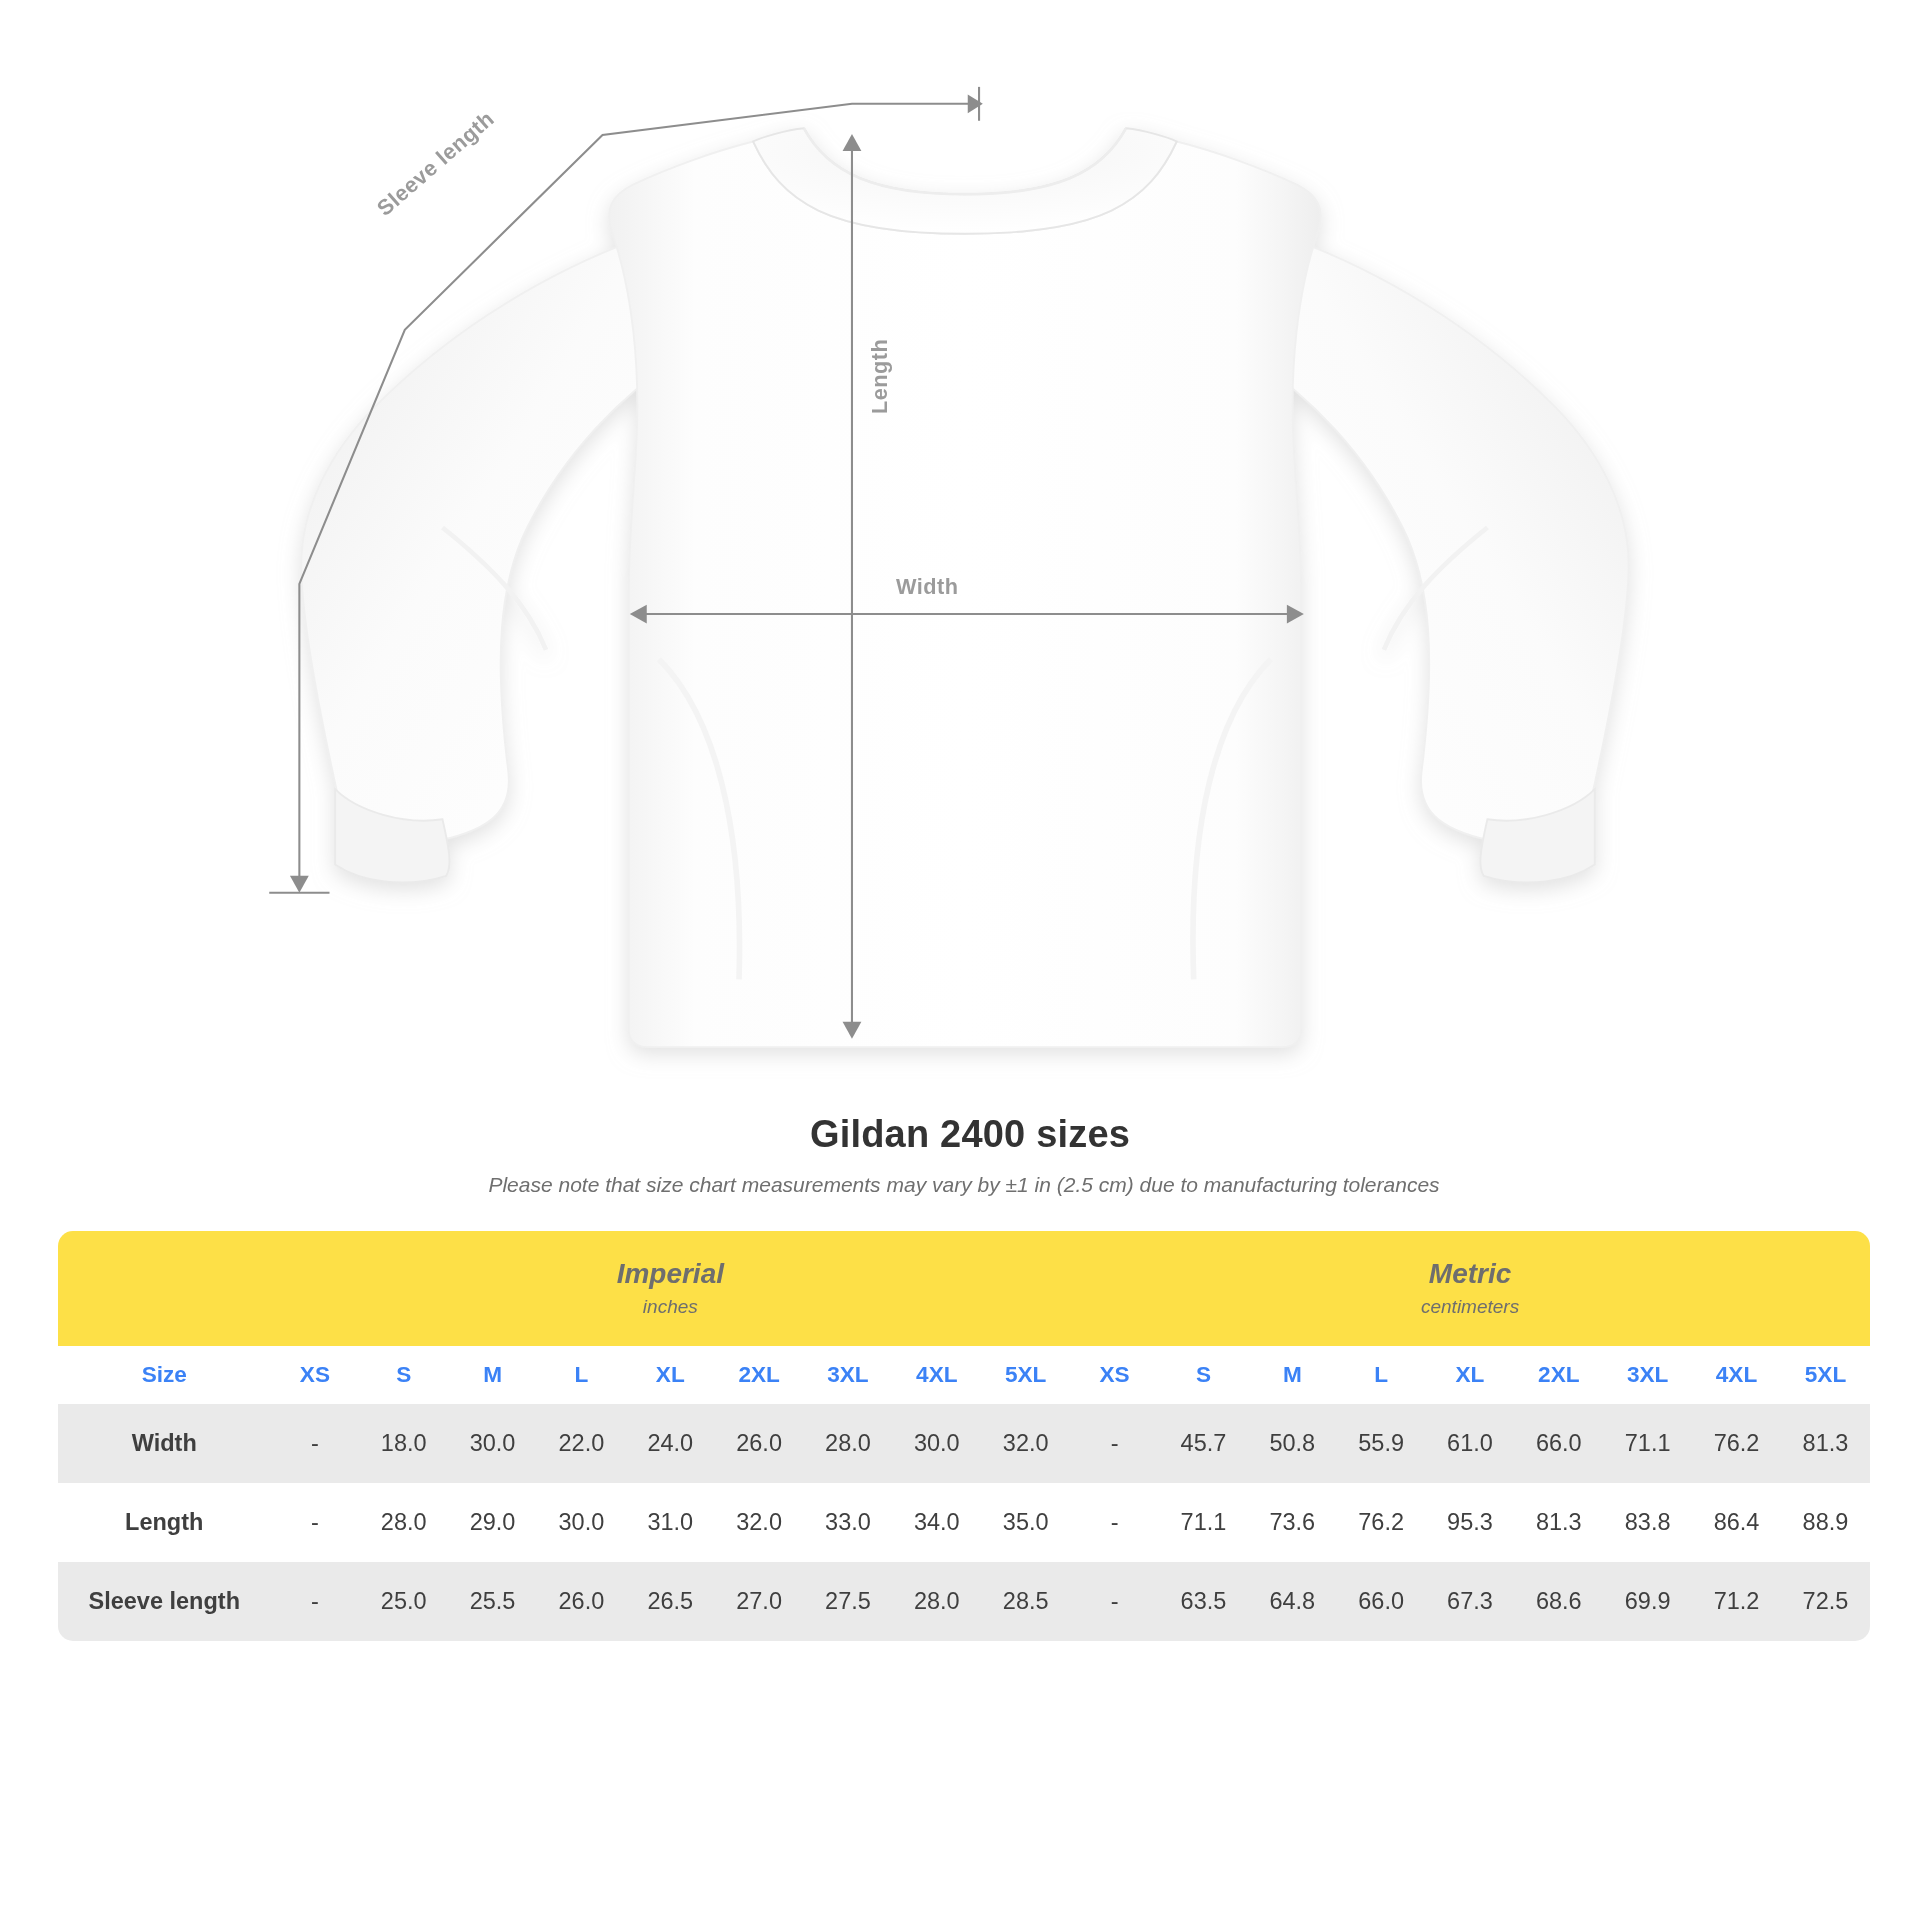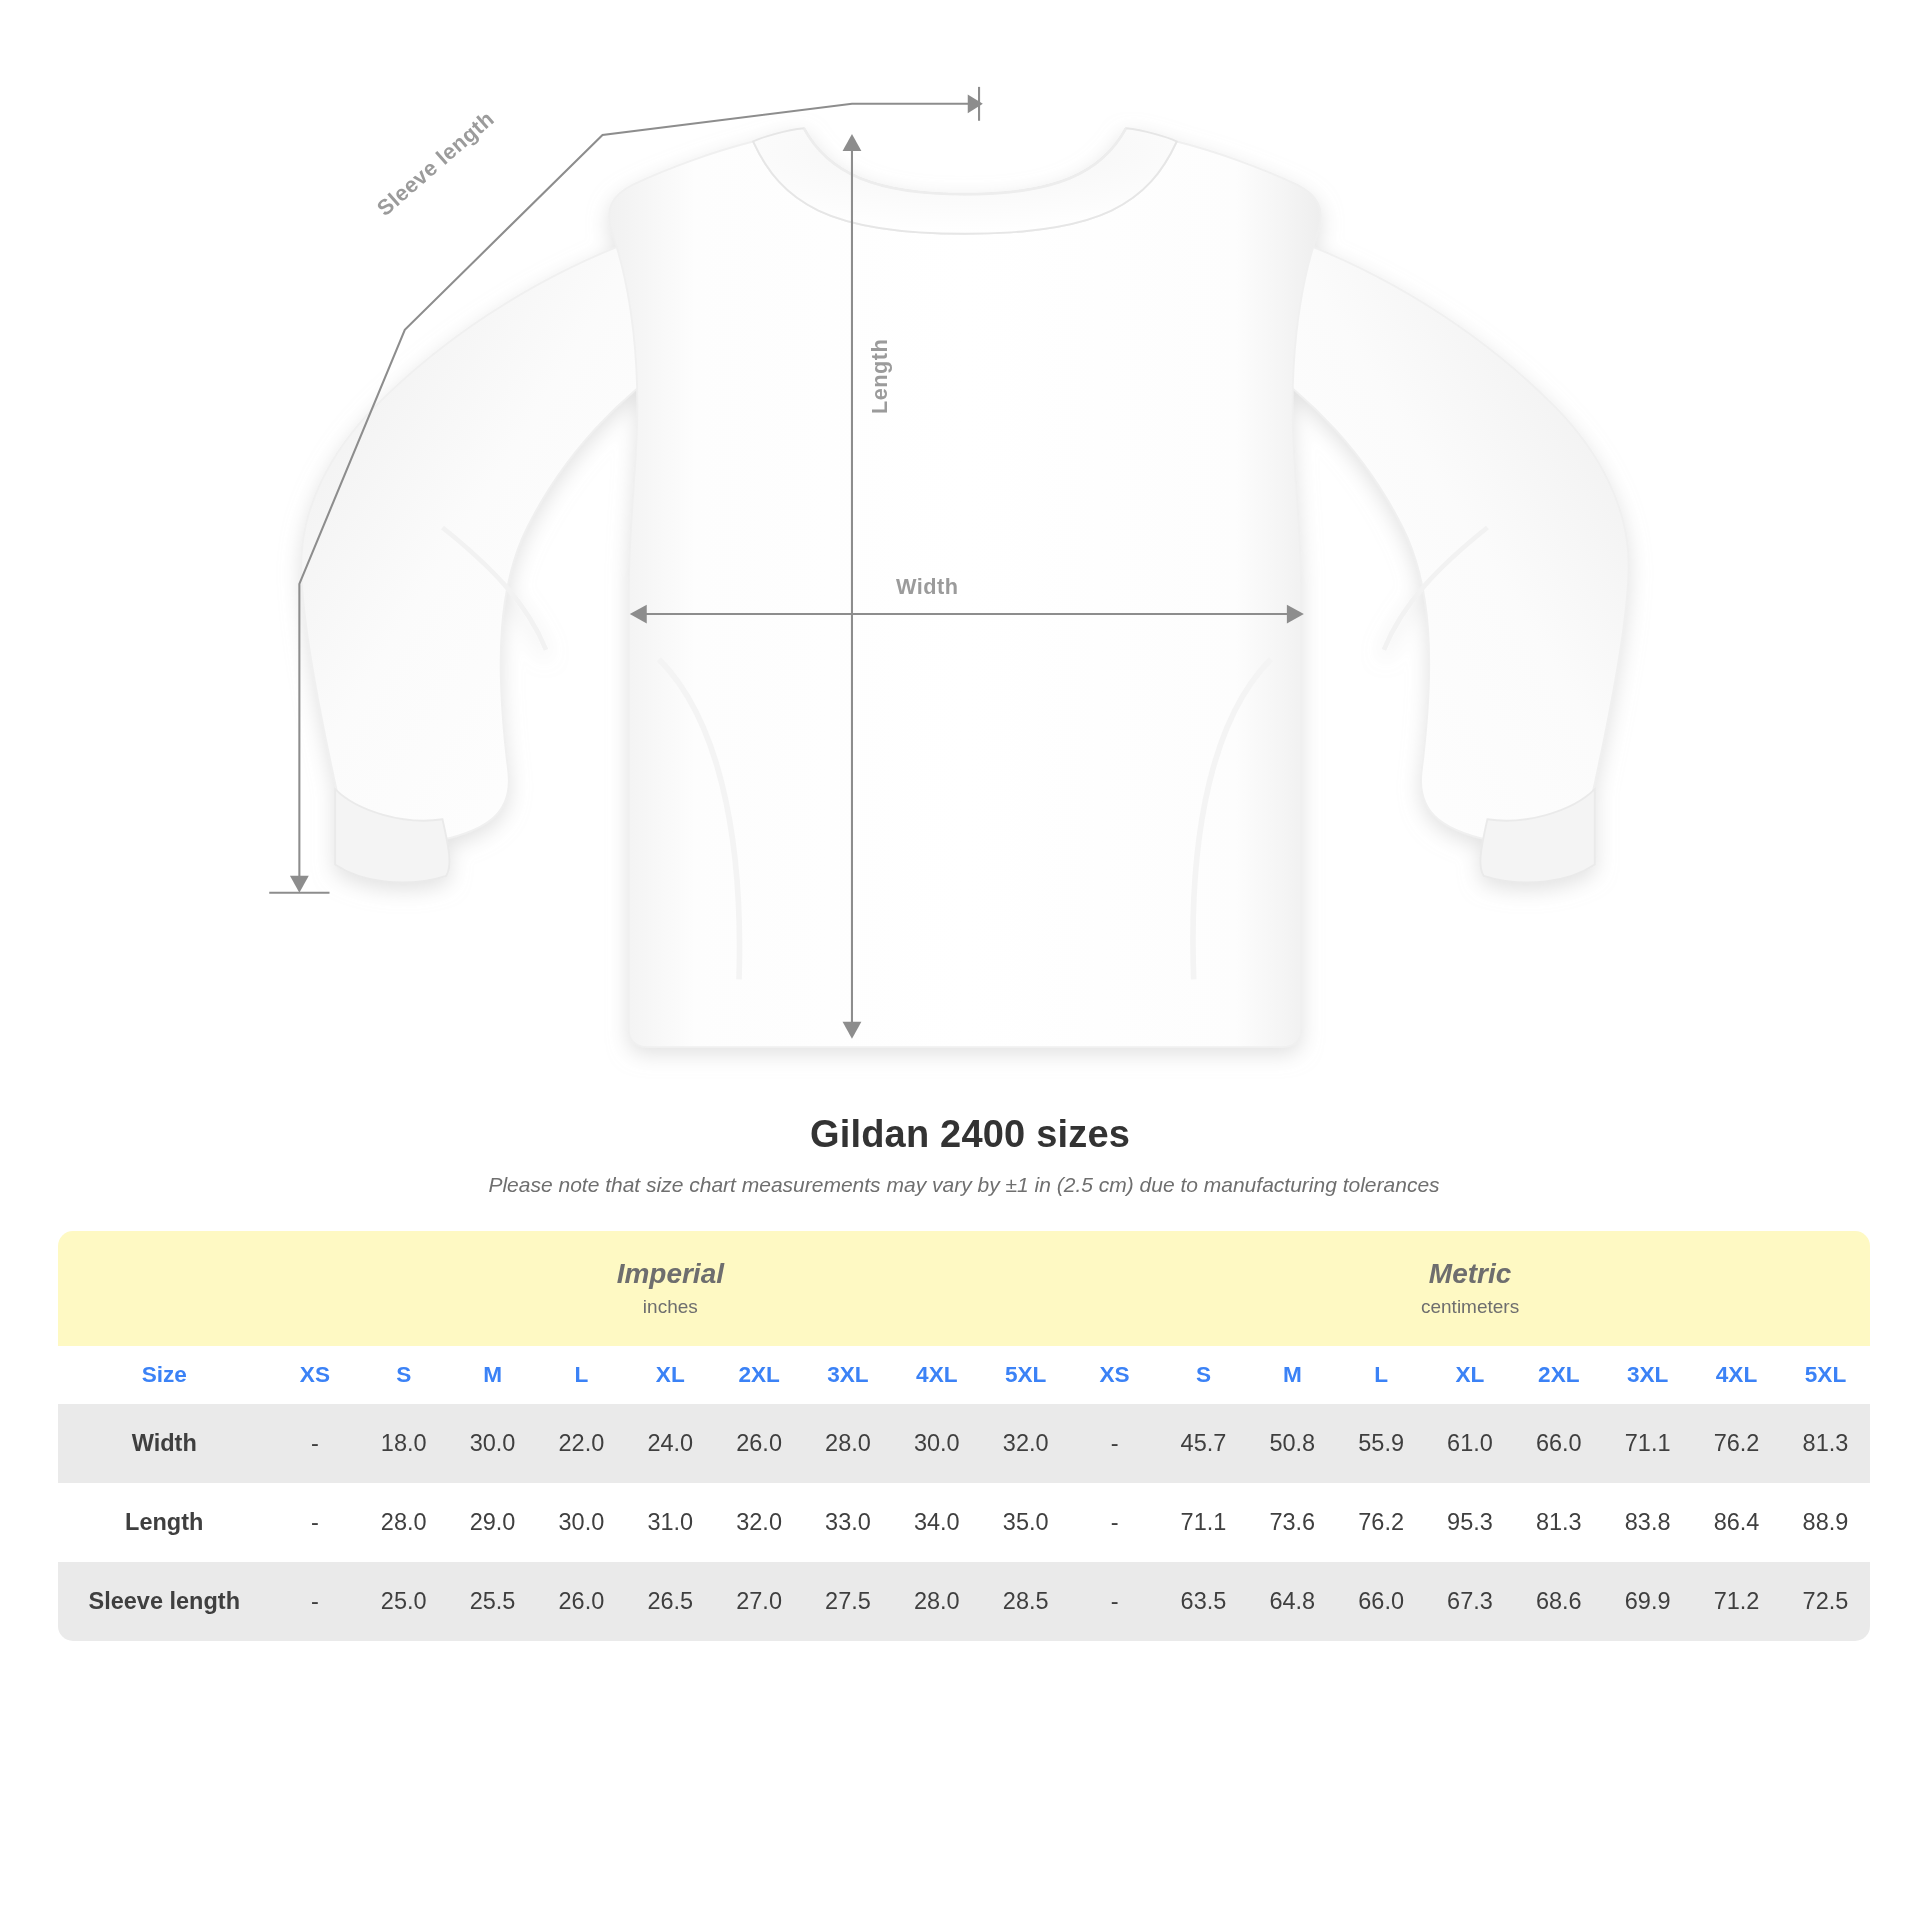"Imperial" .unit-row td { background: #fef9c3 -> #fde047 }
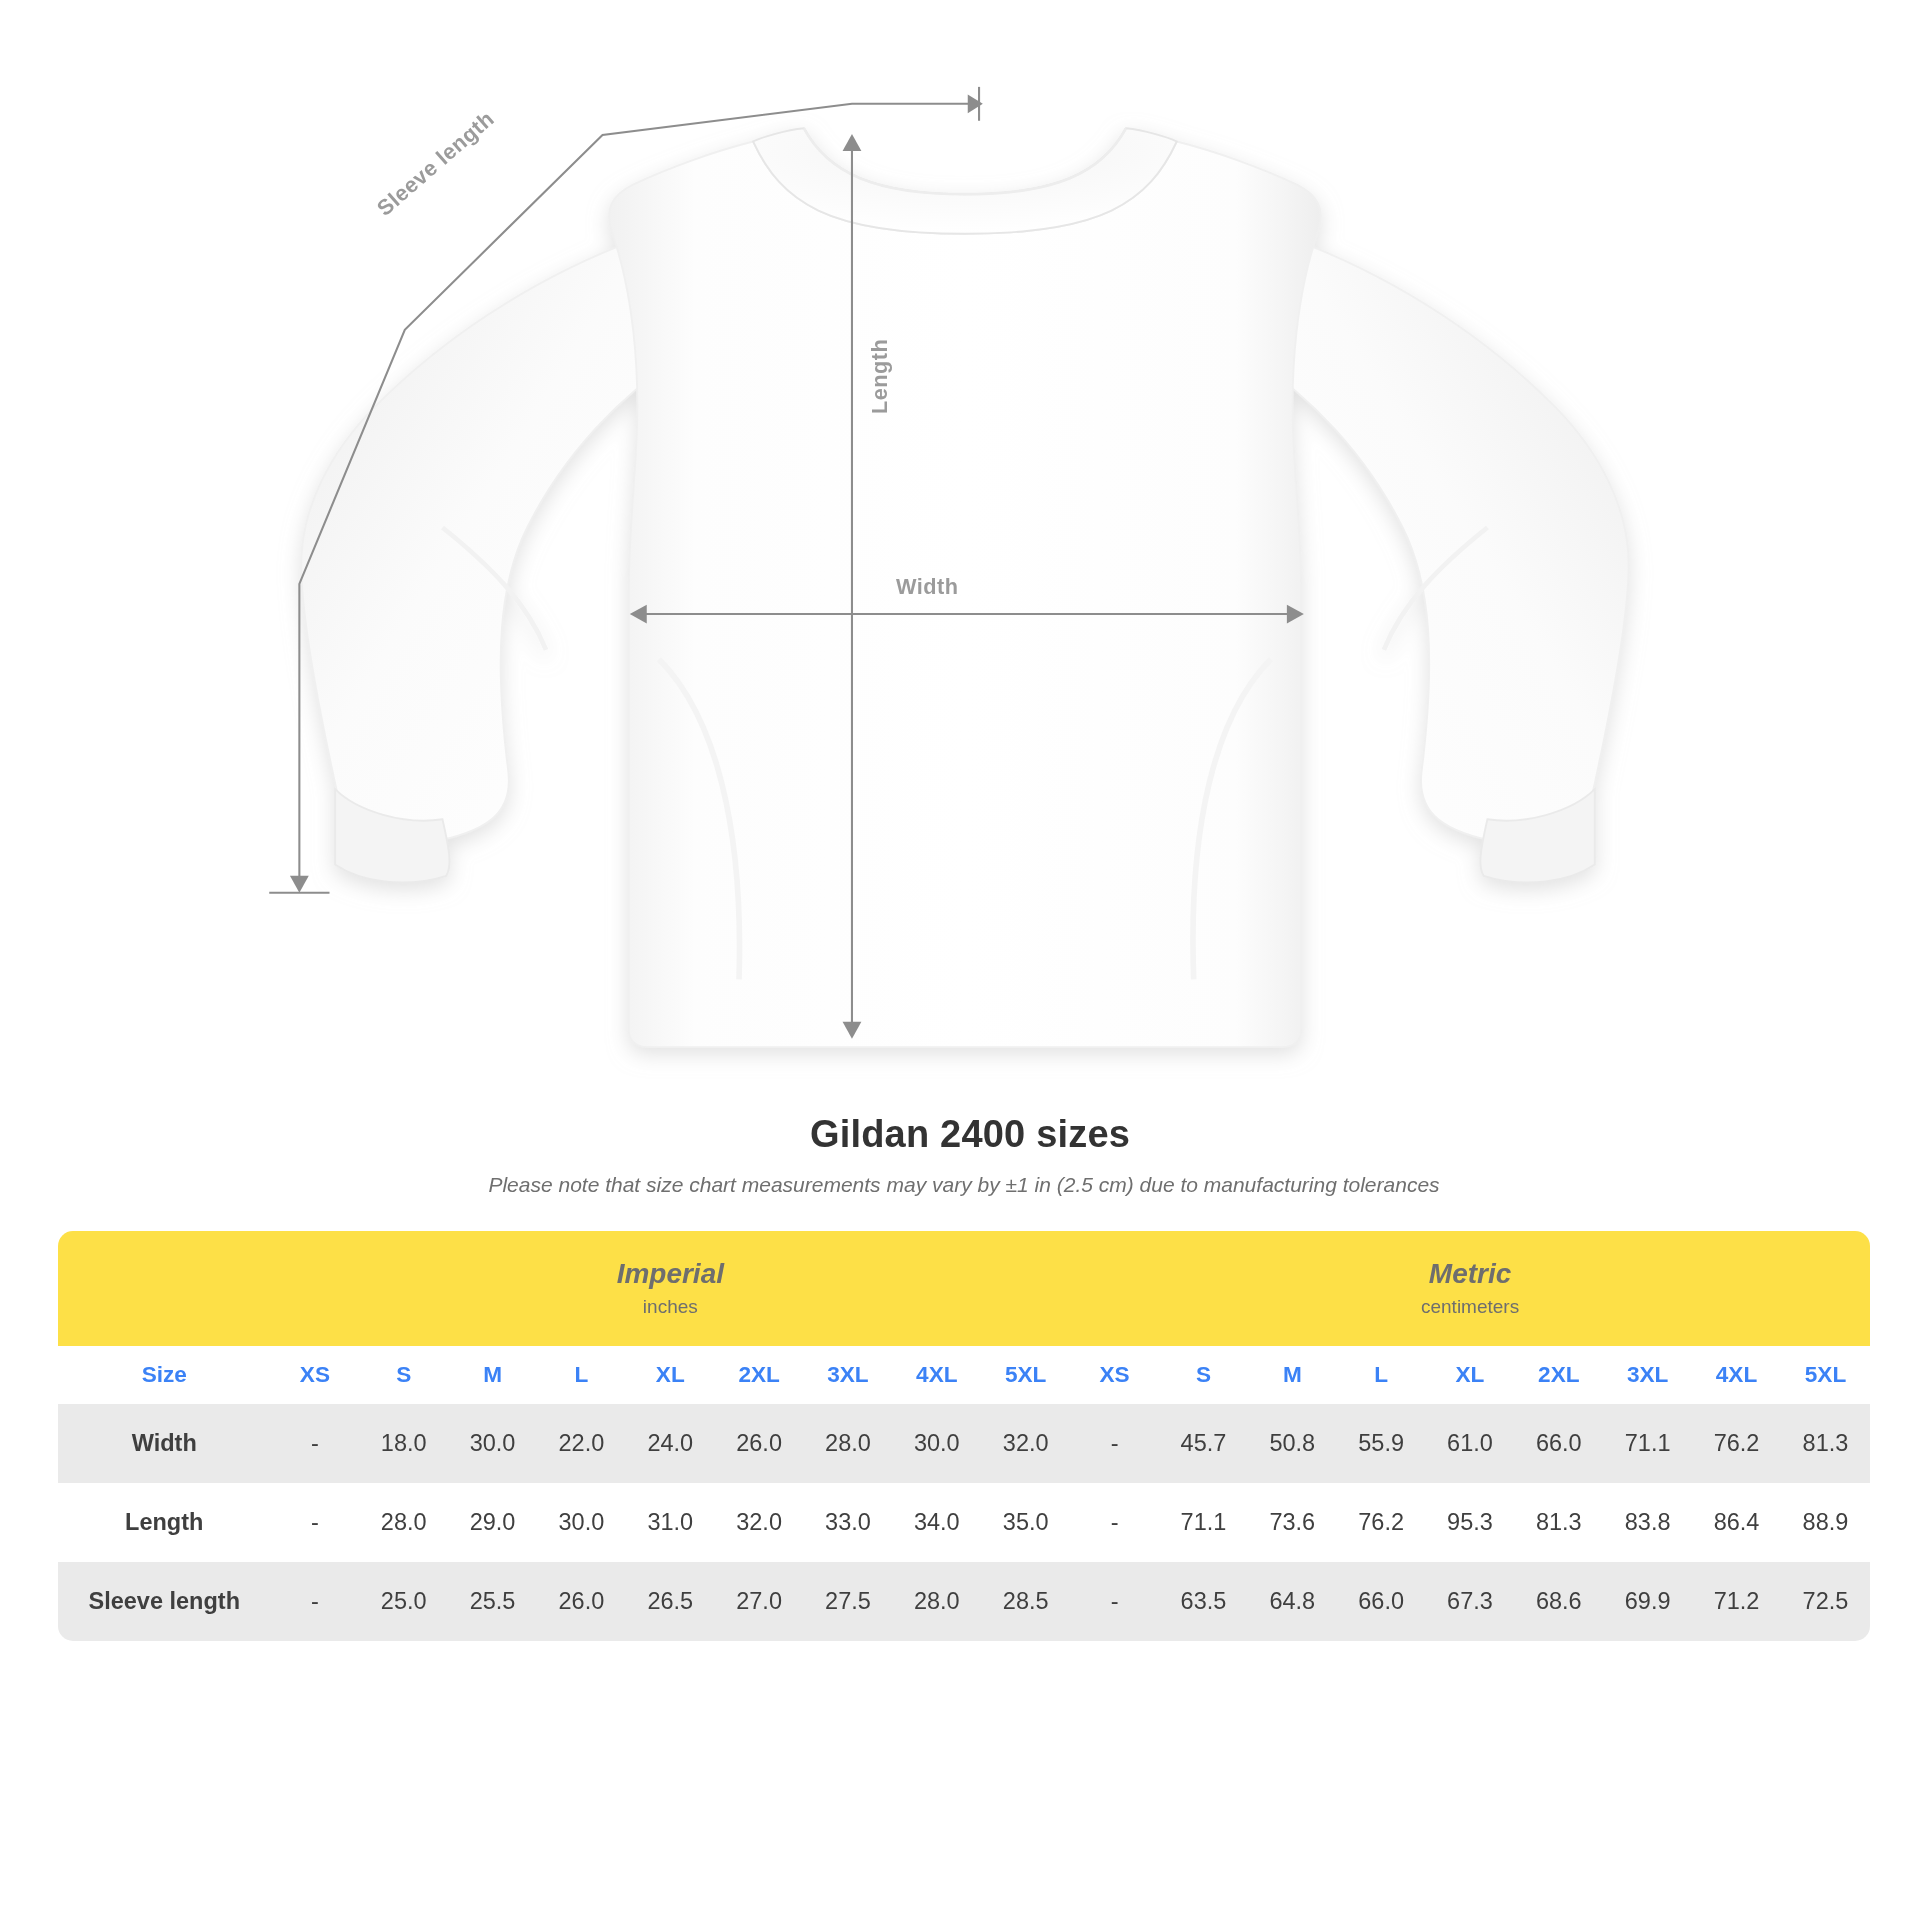"inches" .unit-sub { font-style: none -> italic }
